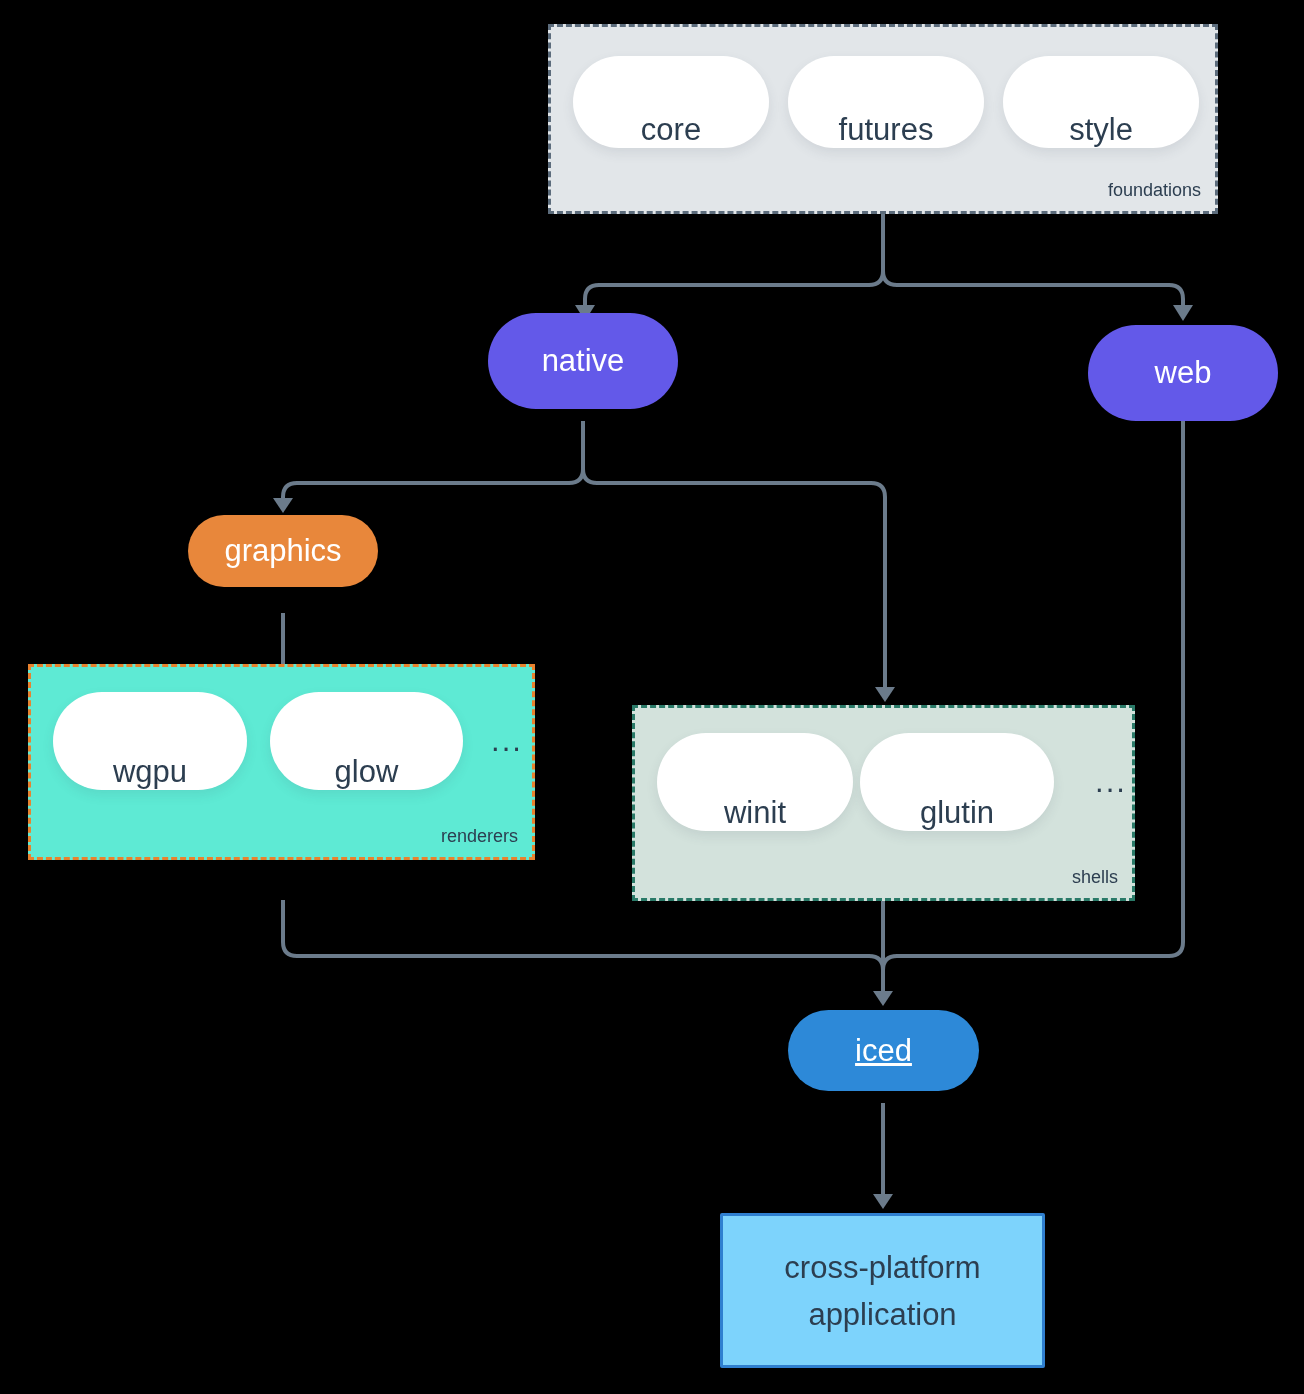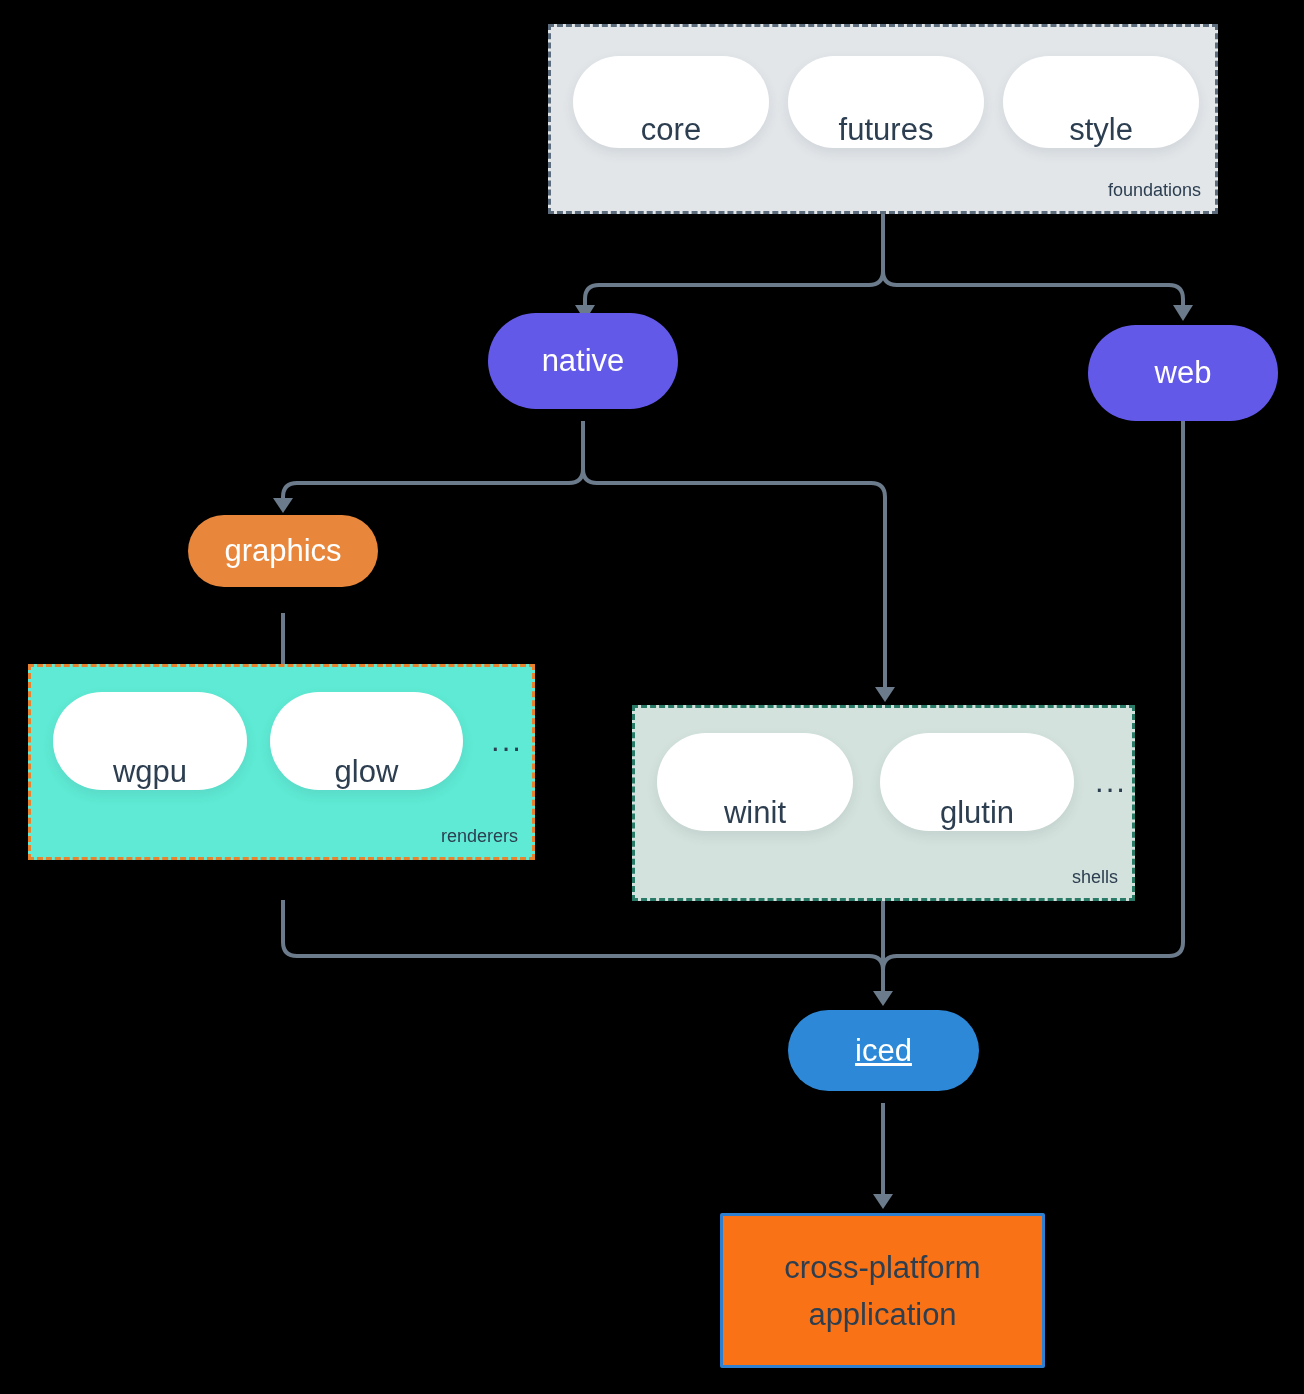"glutin" .pill-glutin { left: 245px -> 225px }
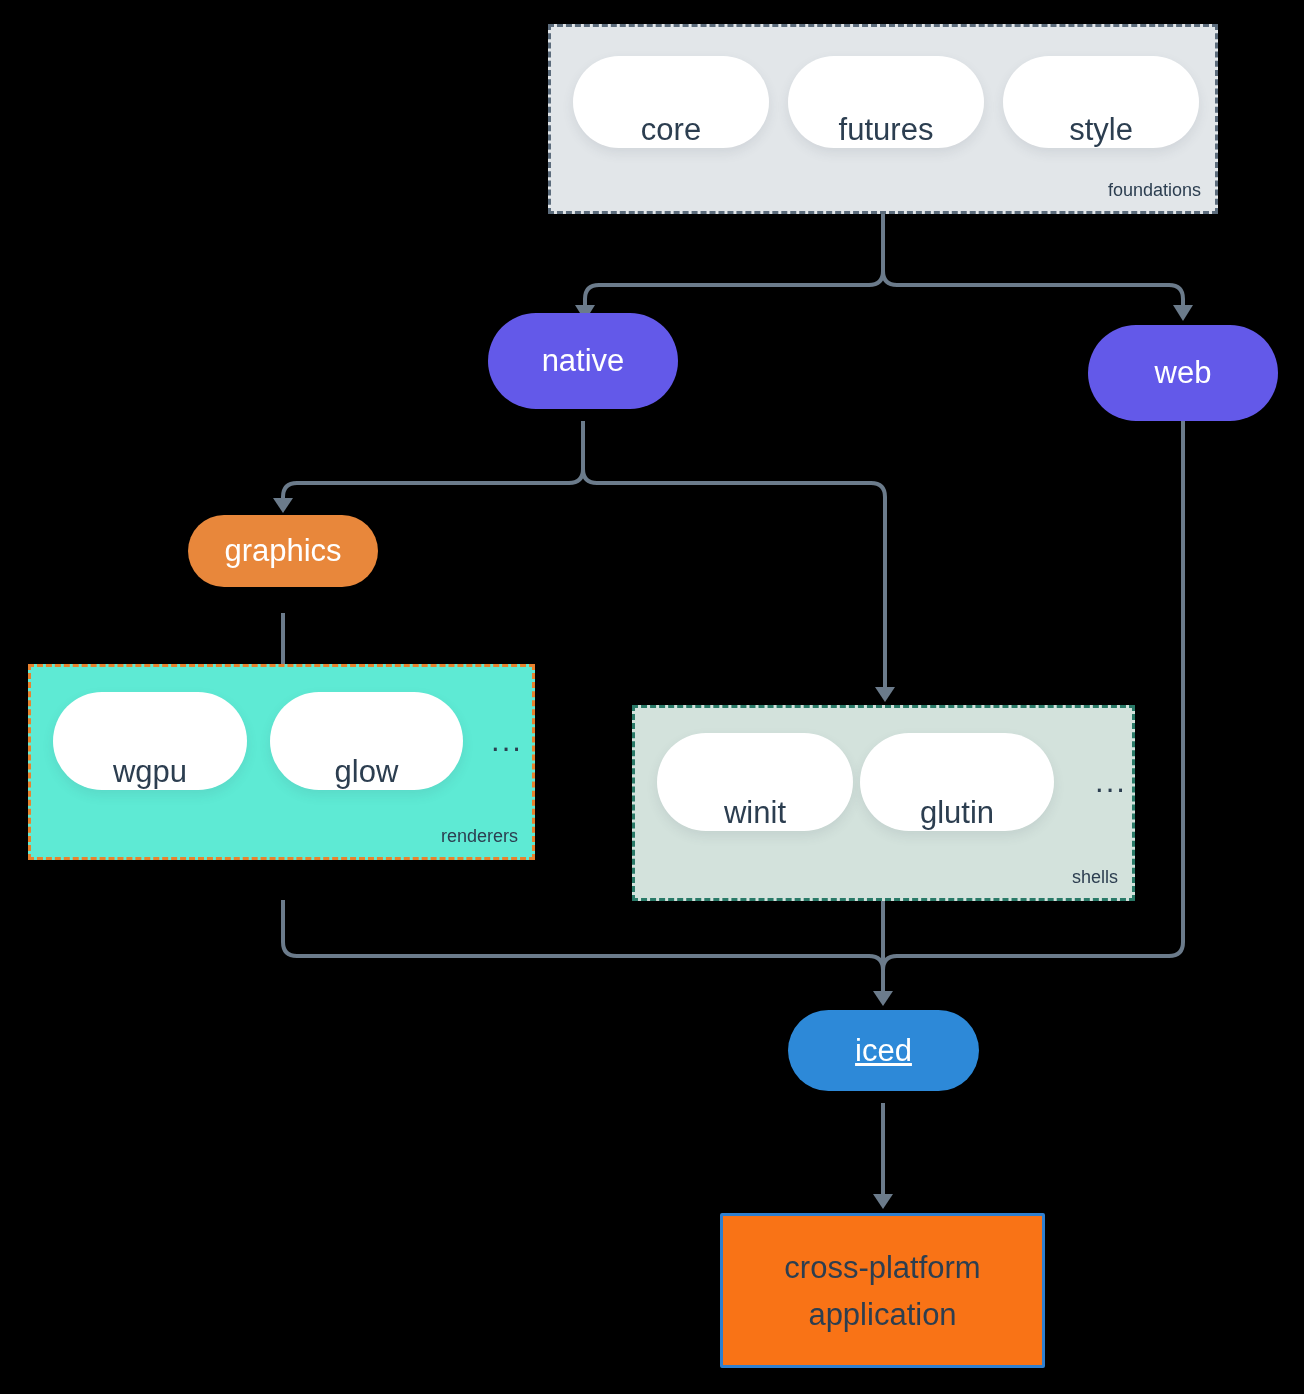"cross-platform" .app-box { background: #f97316 -> #7dd3fc }
